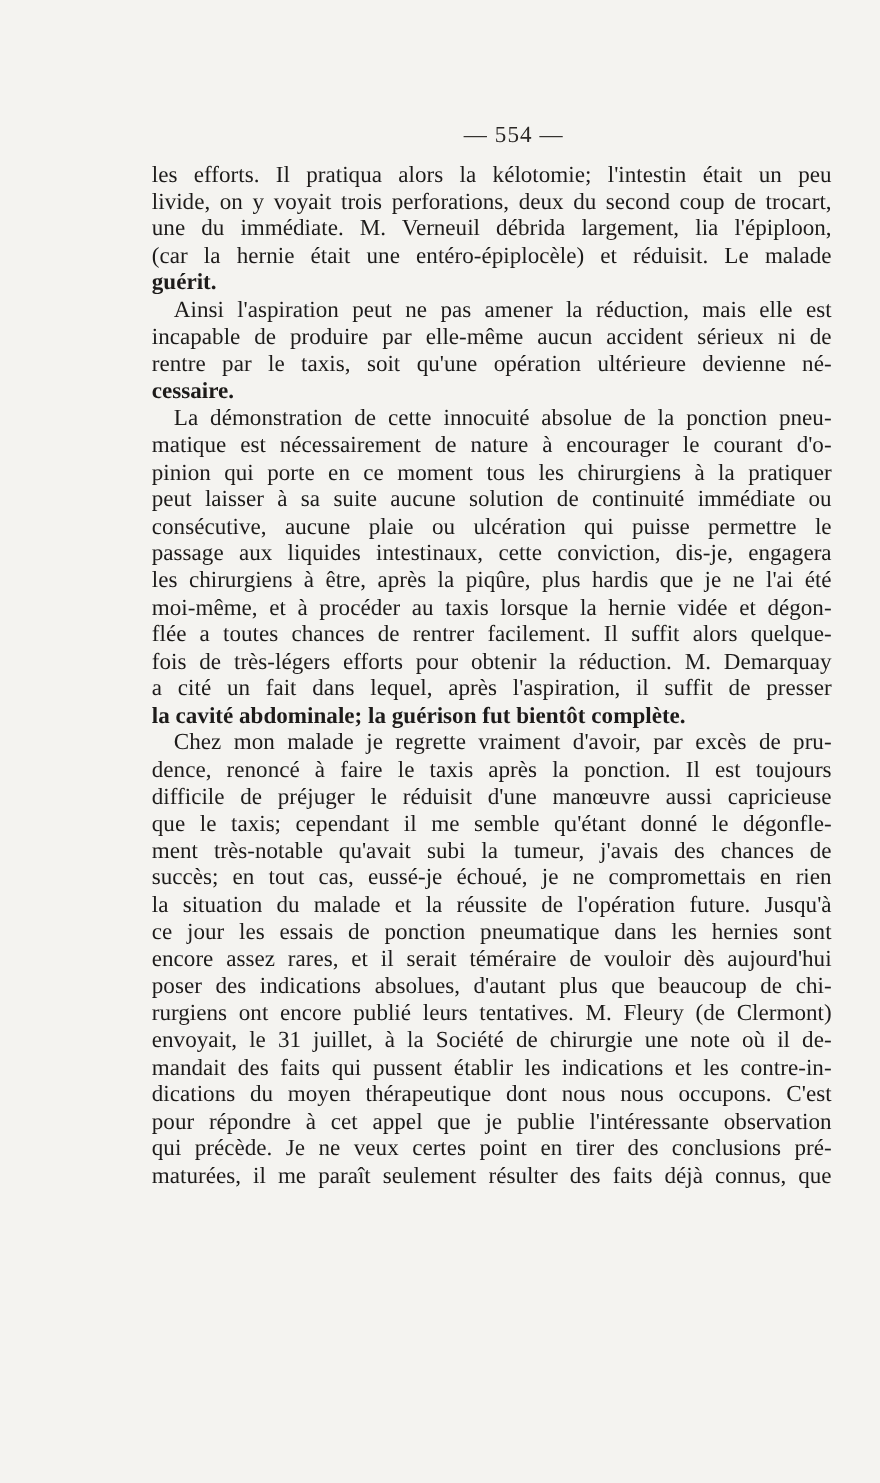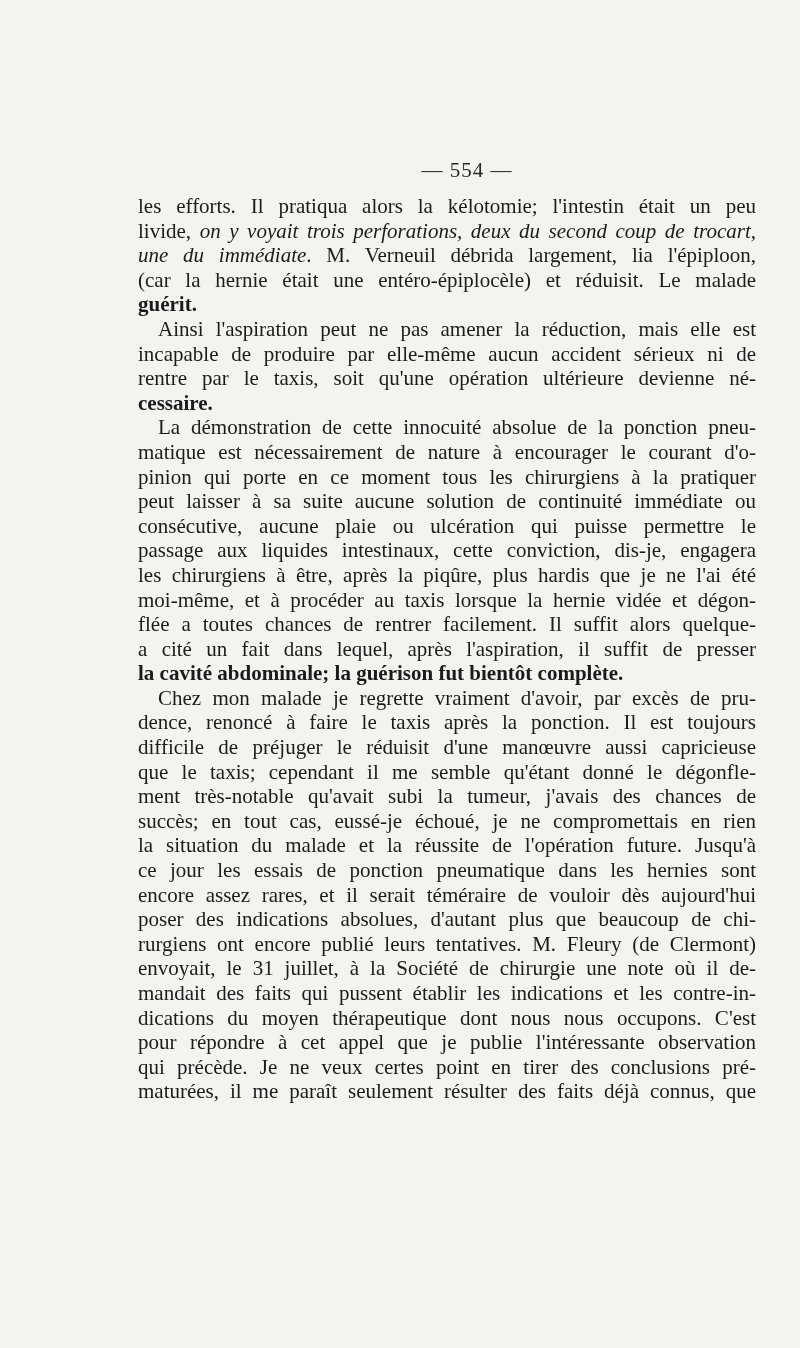"— 554 —" .page { margin-top: 48px -> none }
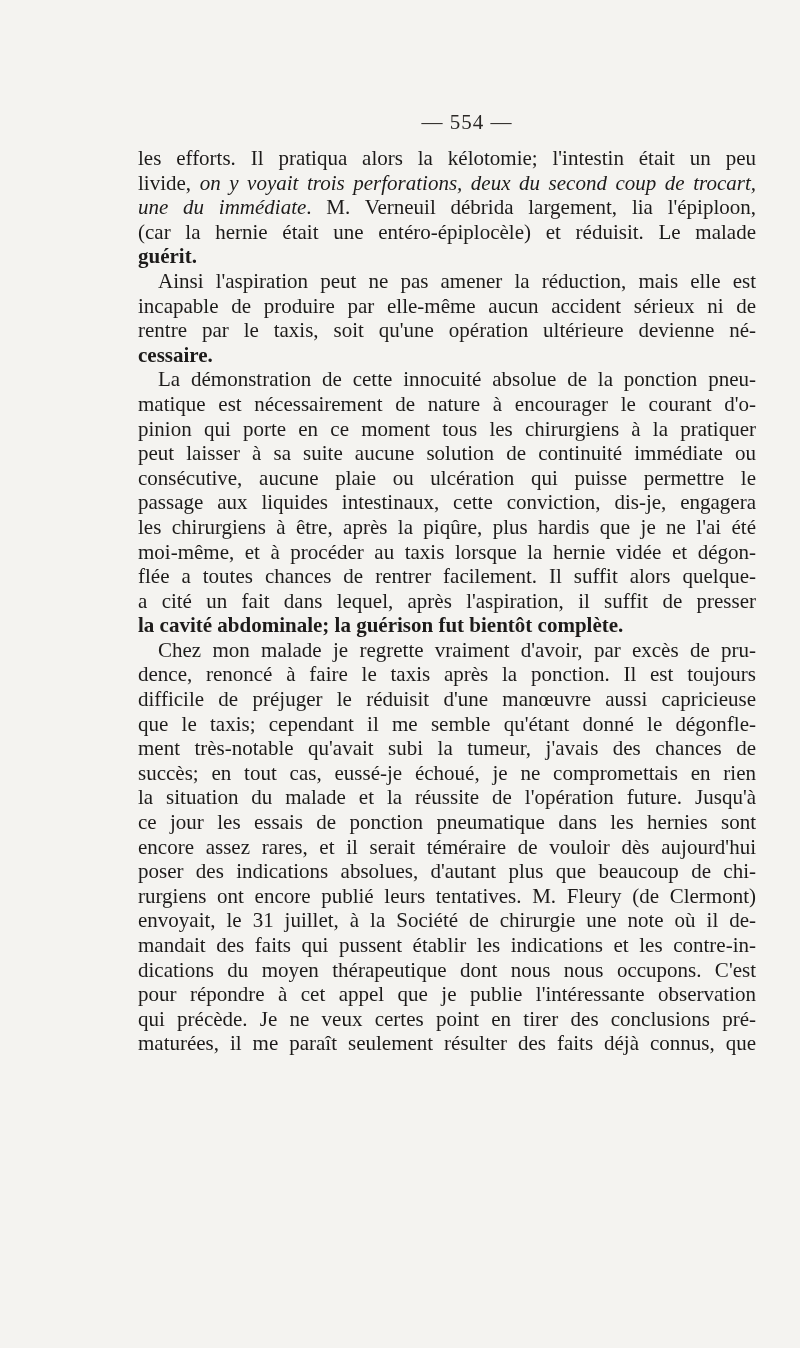"on y voyait trois perforations," .it { font-style: italic -> none }
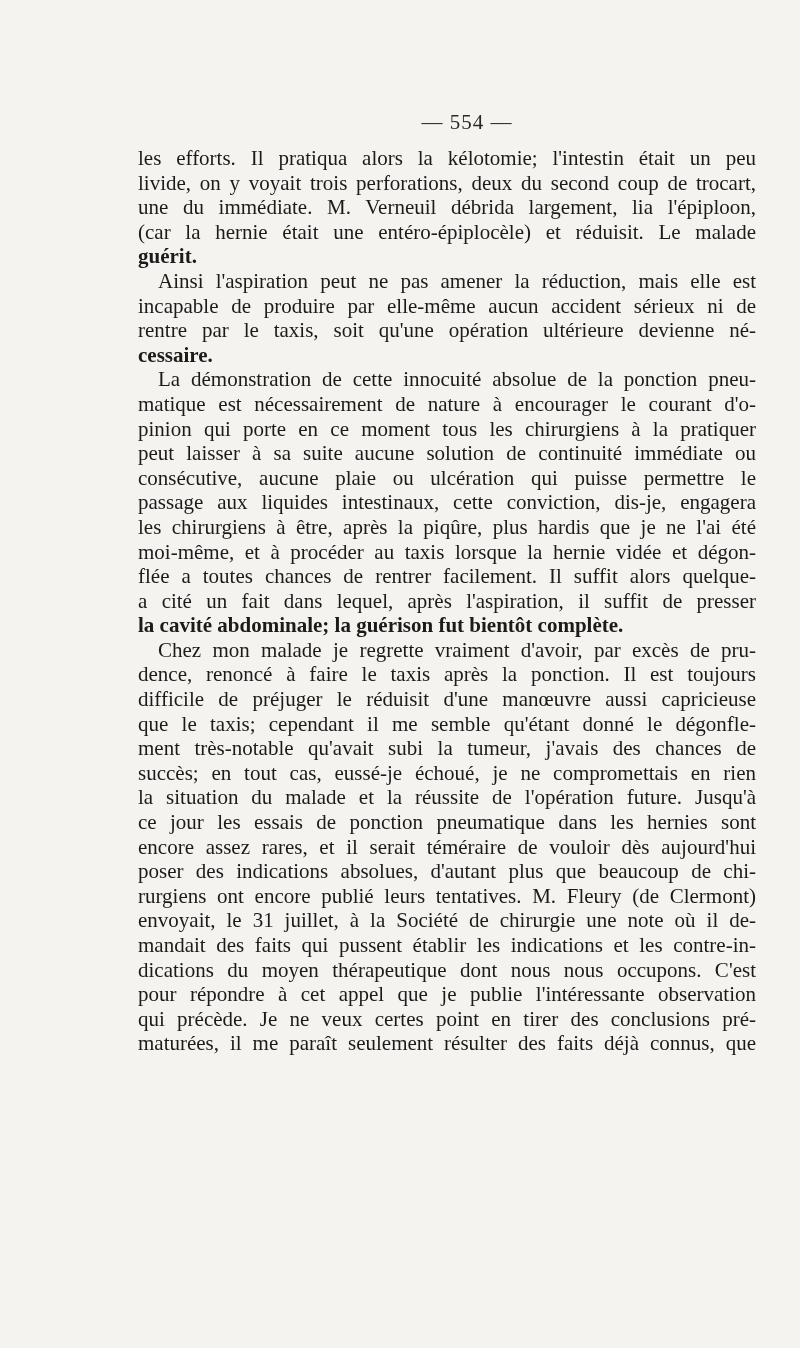"fois de très-légers efforts pour" div.line { html: none -> <div><span>fois de très-légers efforts pour obtenir la réduction. M. Demarquay</span></div> }
